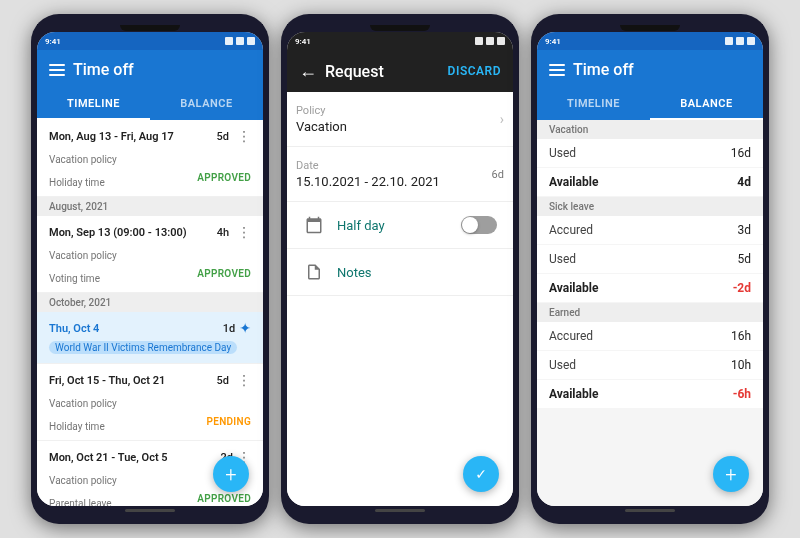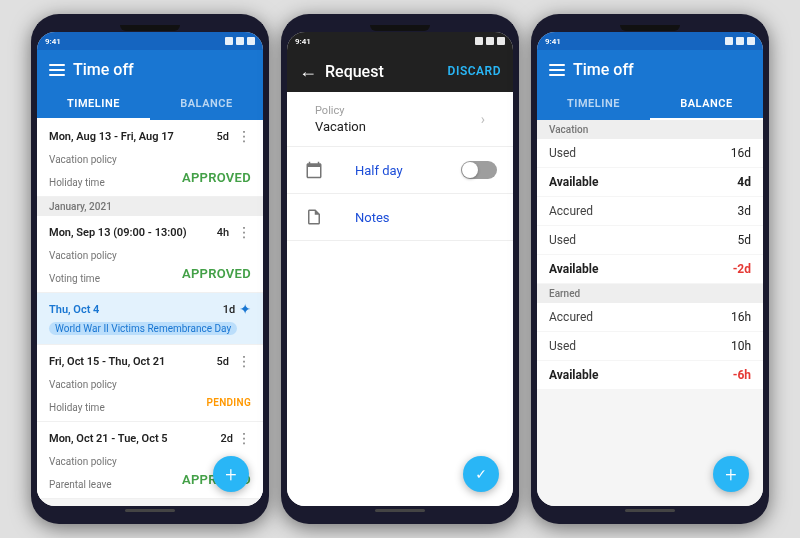"Policy" .request-section { padding: 12px 28px -> 12px 9px }
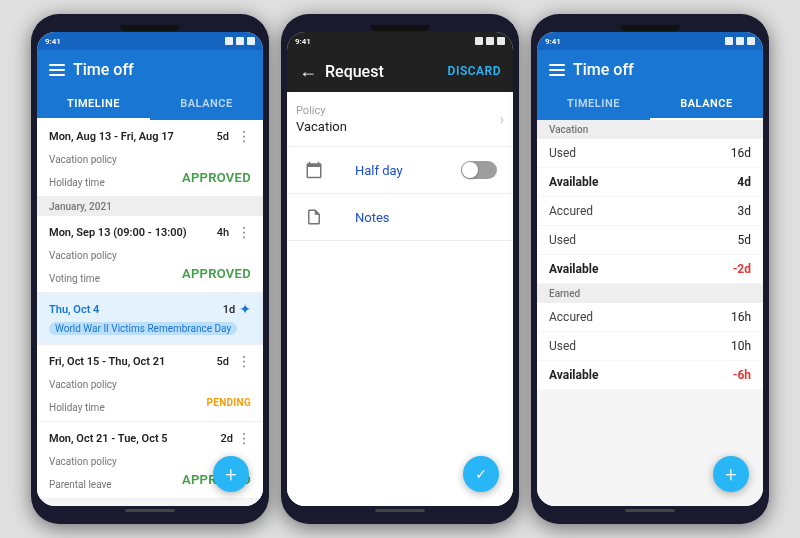"Date" div.request-section { html: none -> <div> <div> <div>Date</div> <div>15.10.2021 - 22.10. 2021</div> </div> <span>6d</span> </div> }
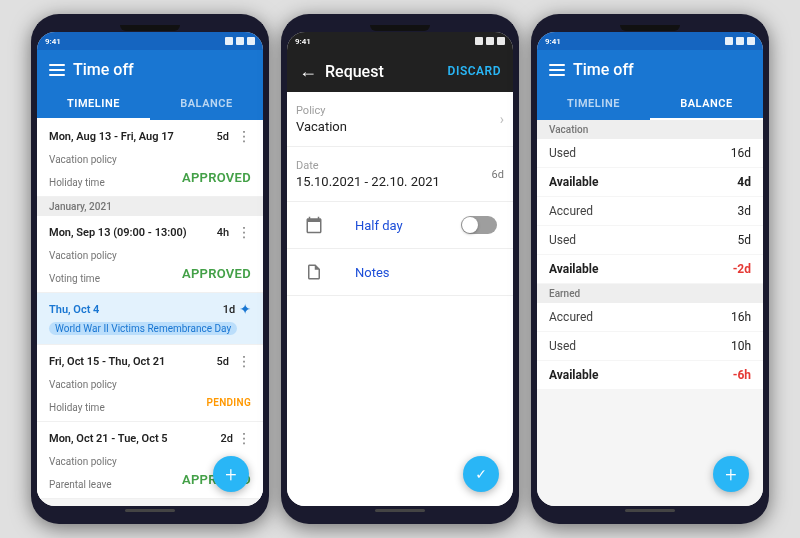"APPROVED" .status-approved { font-size: 13px -> 10px }
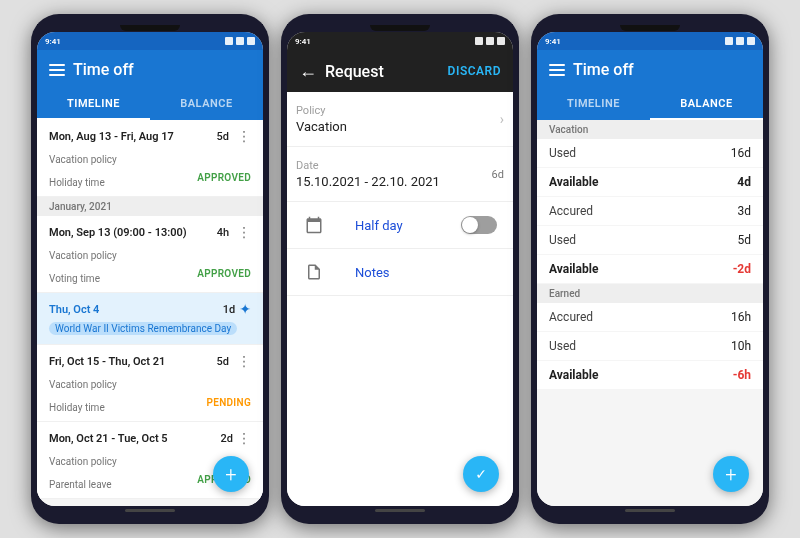"January, 2021" div.section-header { text: January -> August }
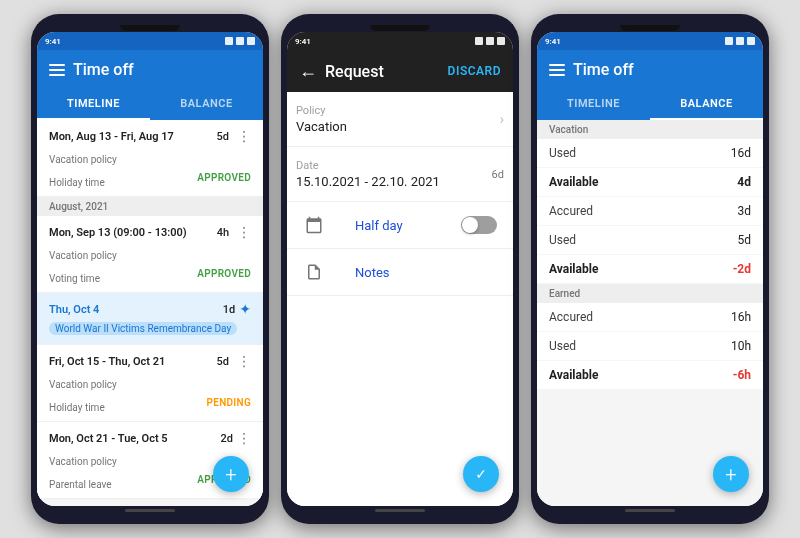"Sick leave" div.balance-category-header { html: none -> <div>Sick leave</div> }
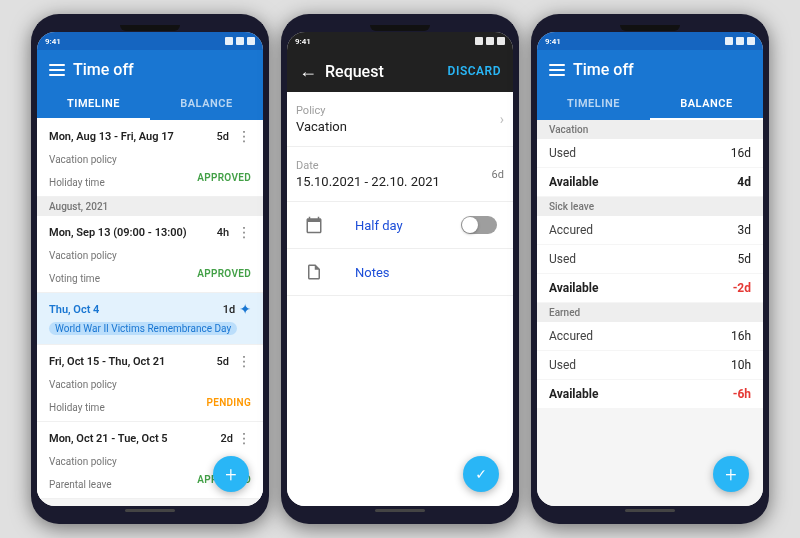"Half day" .request-row-label { color: #1d4ed8 -> #0f766e; margin-left: 18px -> none }
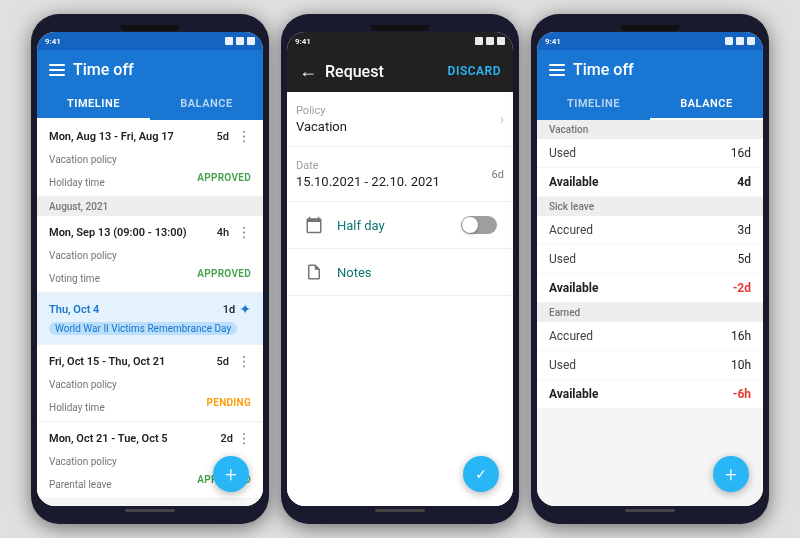"October, 2021" div.section-header { html: none -> <div>October, 2021</div> }
